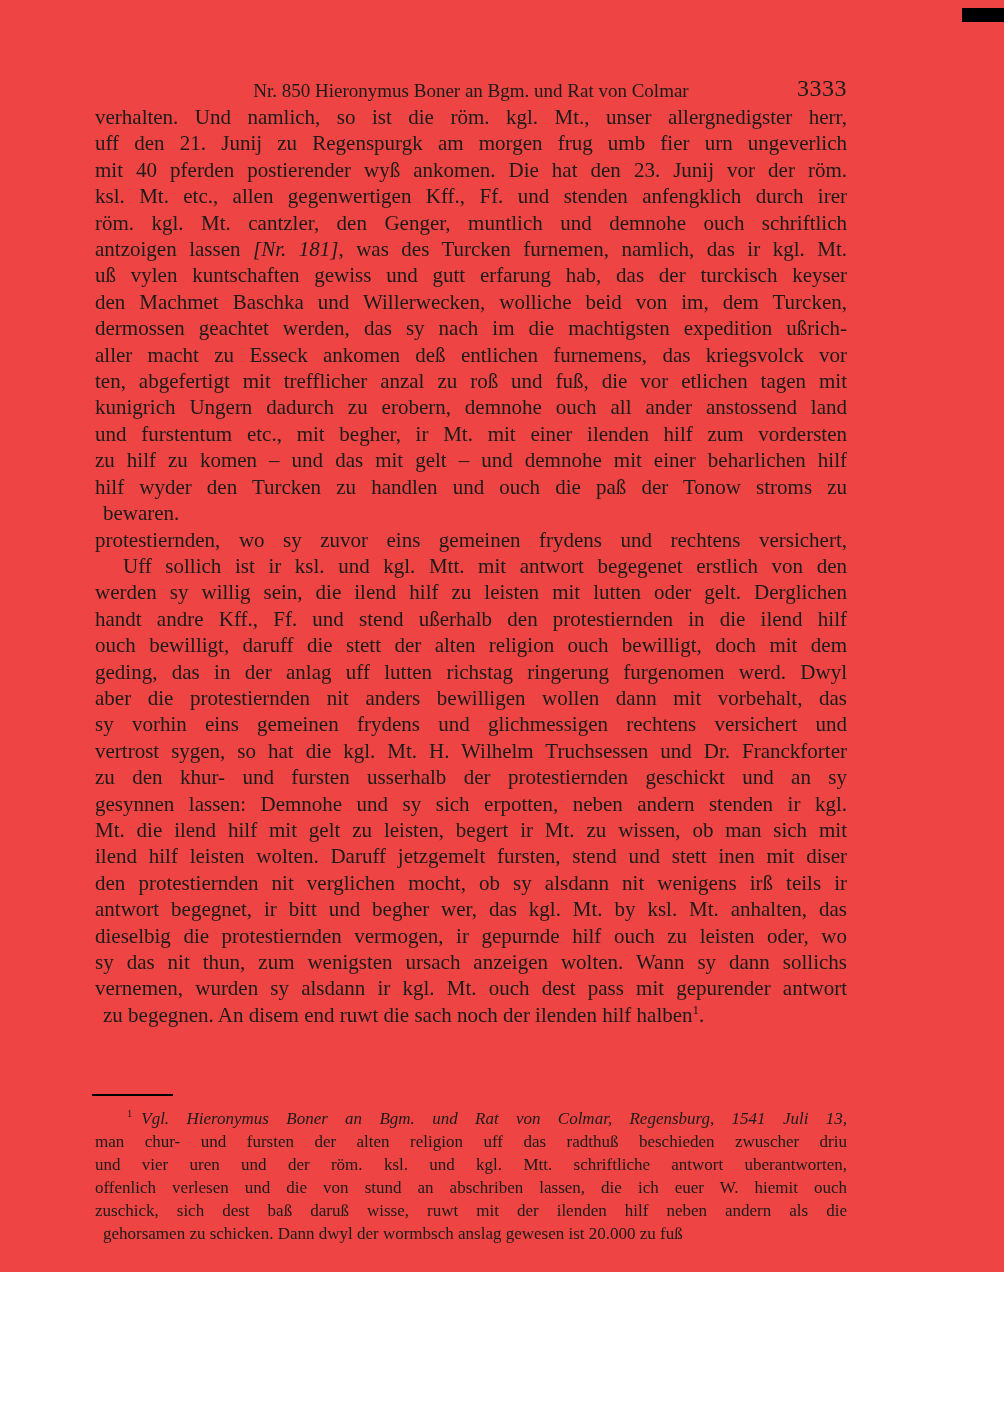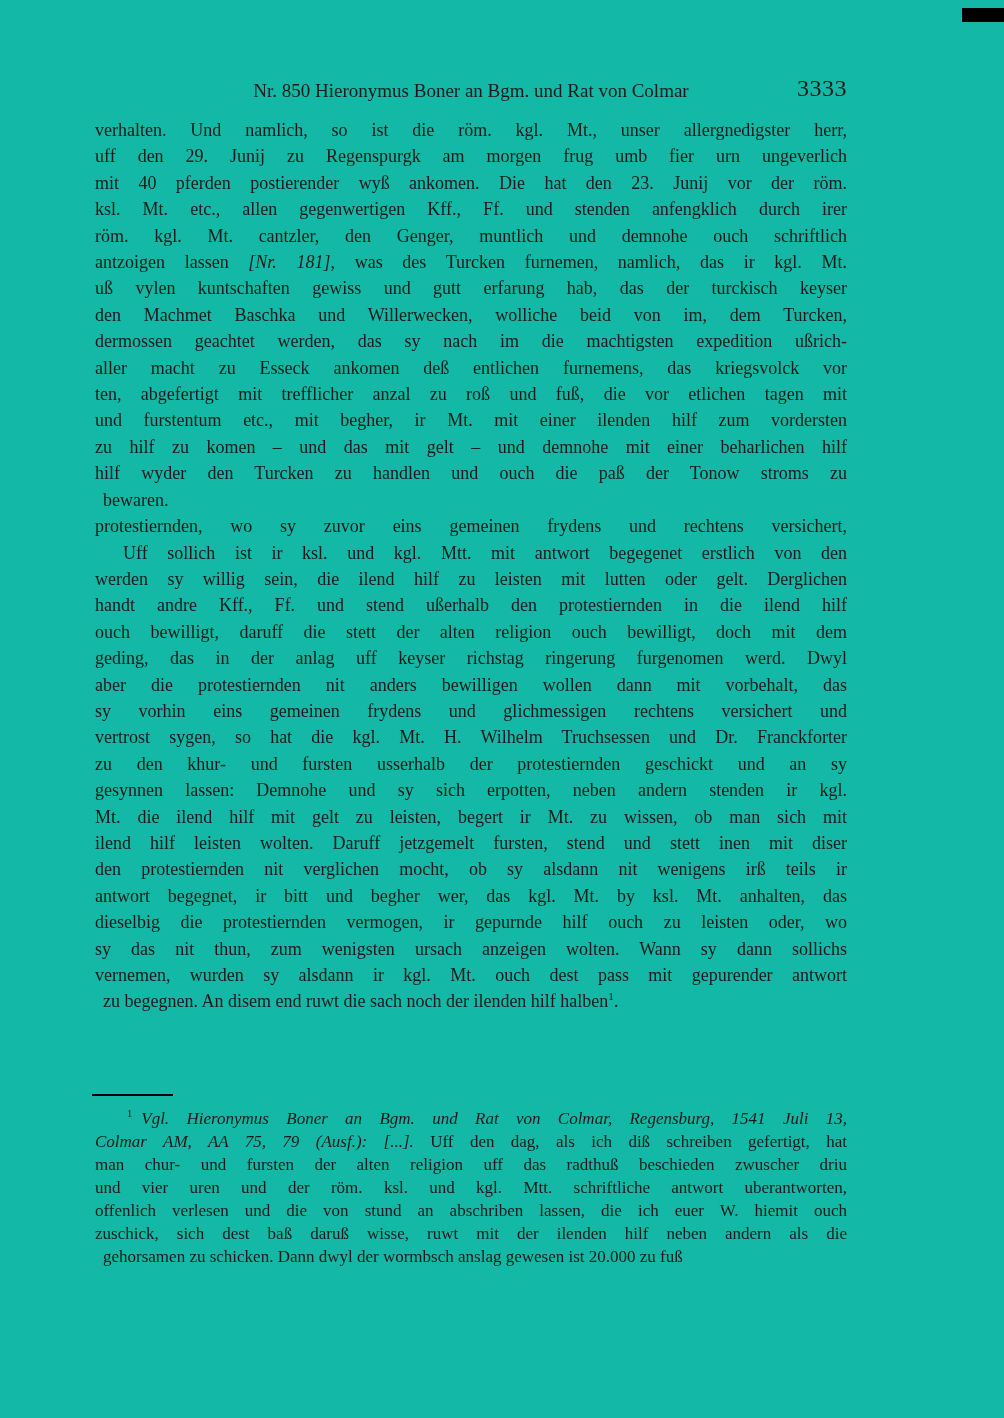"Nr. 850 Hieronymus Boner an" .page { background: #14b8a6 -> #ef4444; height: 1418px -> 1272px }
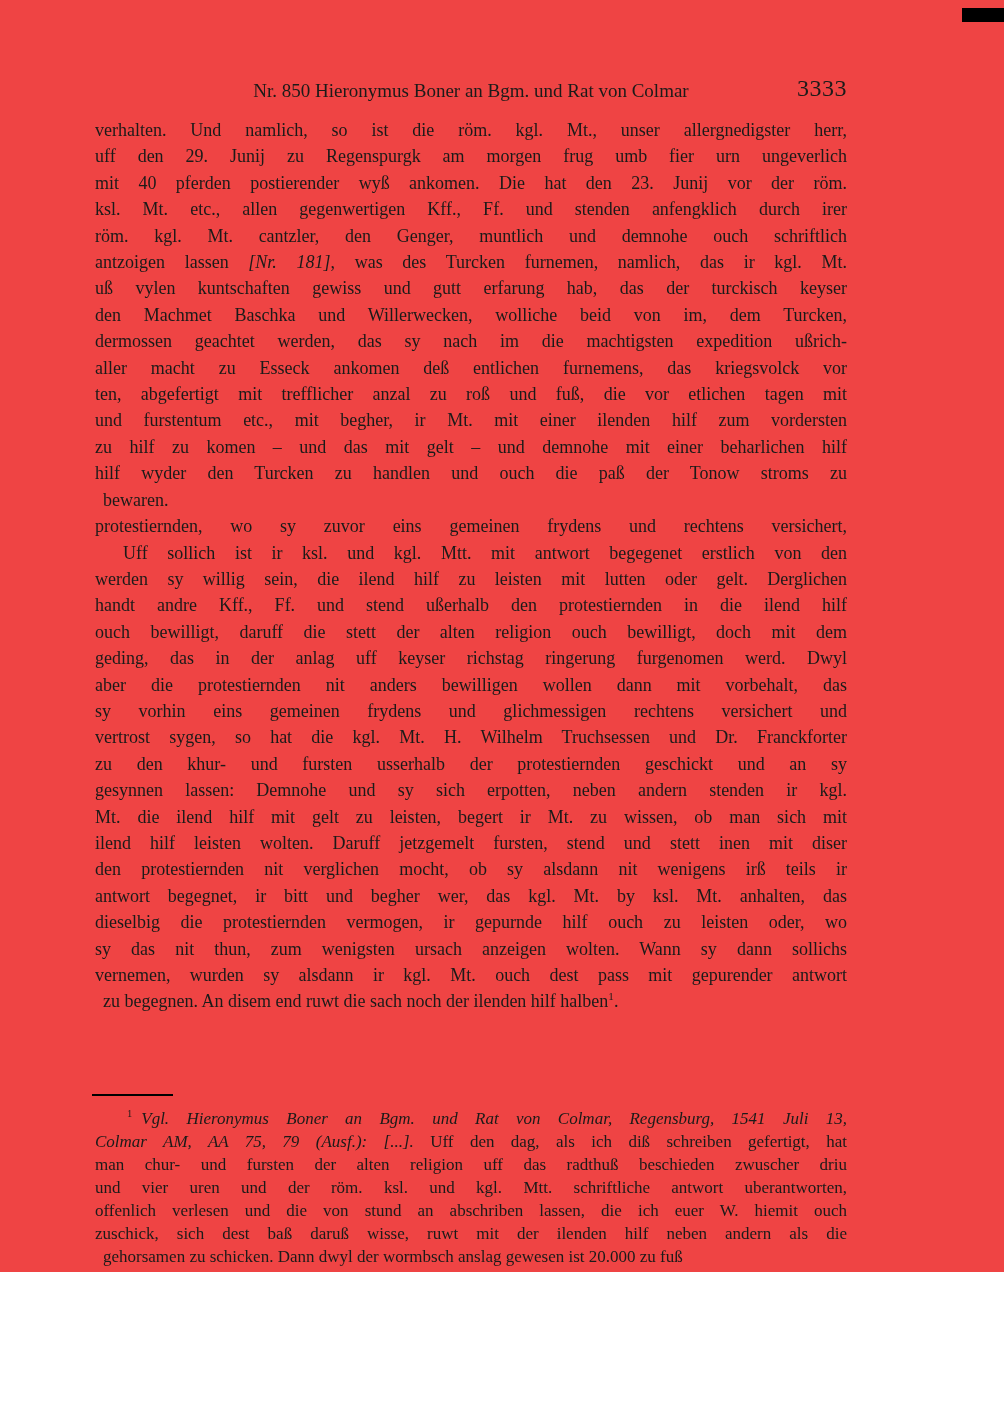"verhalten. Und namlich, so ist" .body-text { font-size: 18px -> 21px; top: 117px -> 104px }
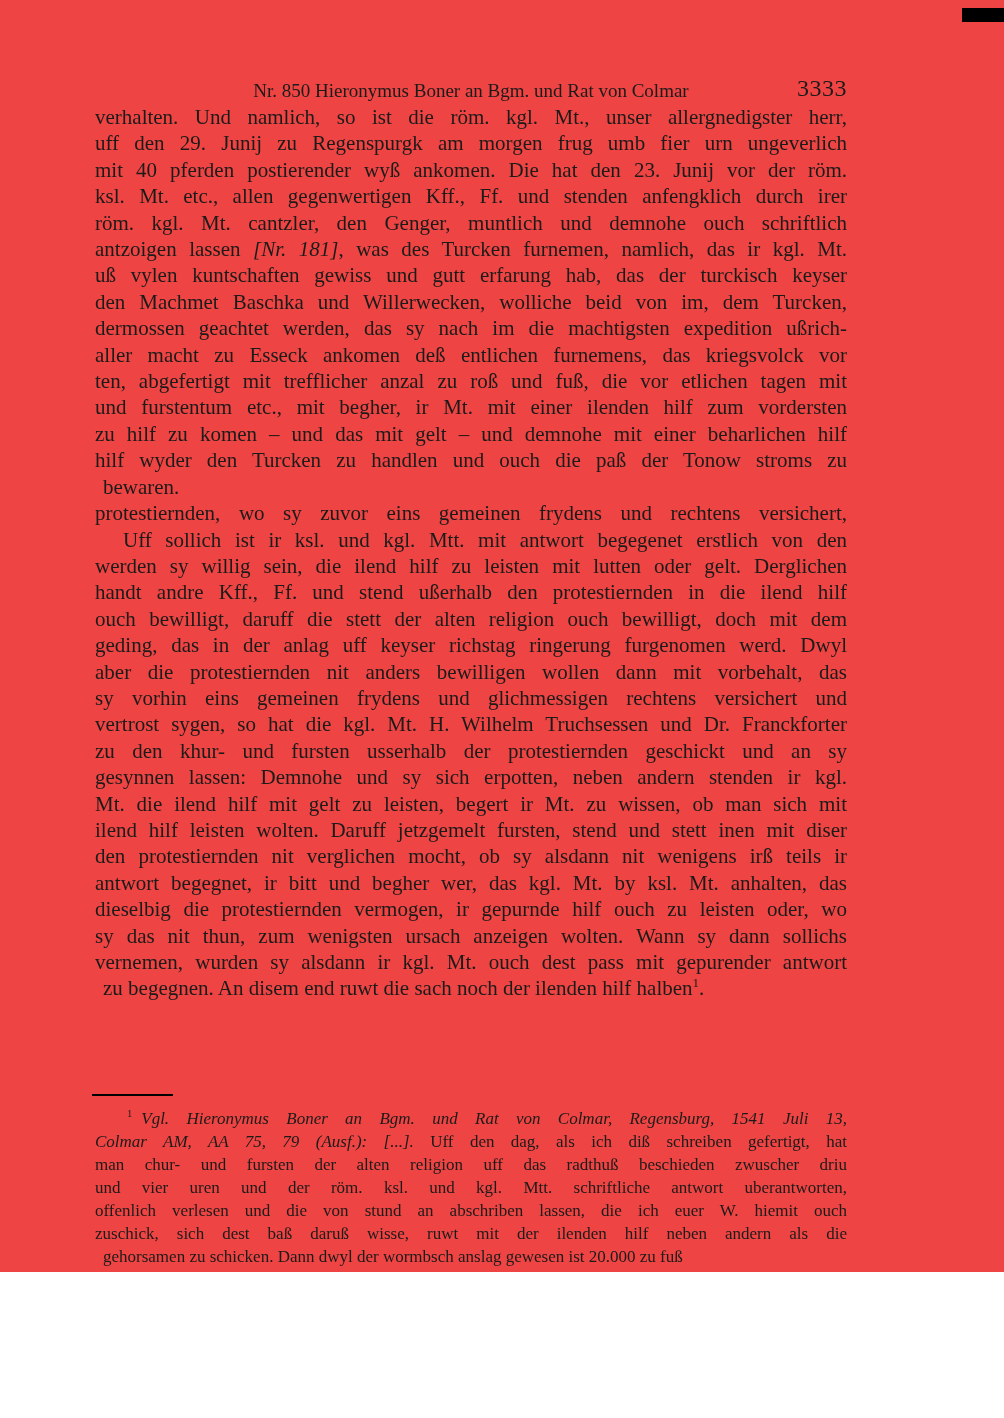"uff den 29. Junij zu" span { text: 29 -> 21 }
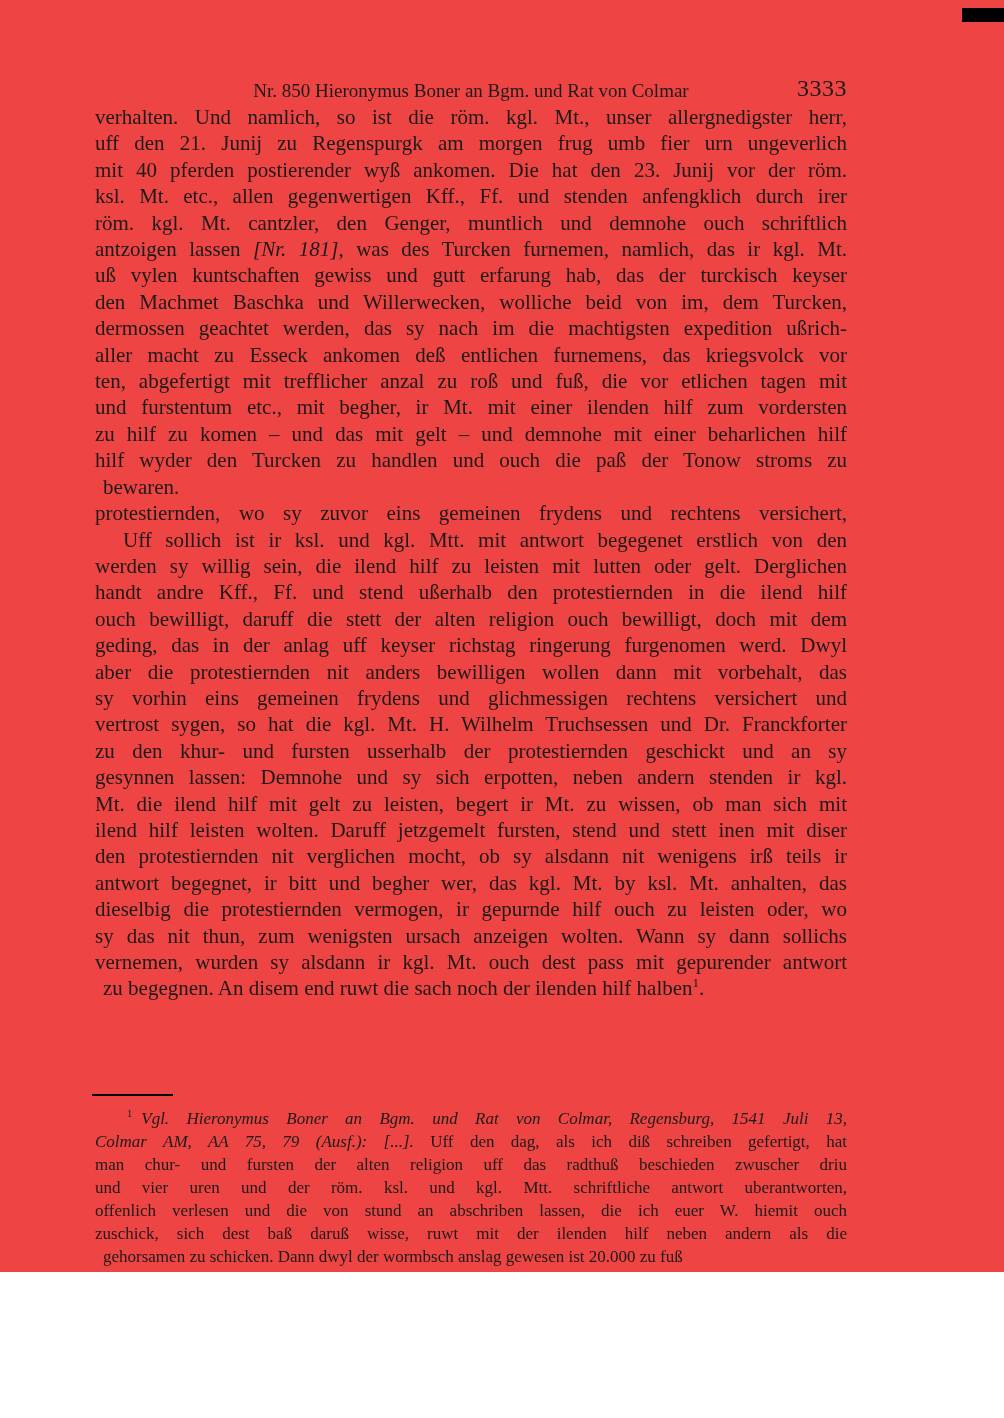"kunigrich Ungern dadurch zu erobern," div.line { html: none -> <div><span>kunigrich Ungern dadurch zu erobern, demnohe ouch all ander anstossend land</span></div> }
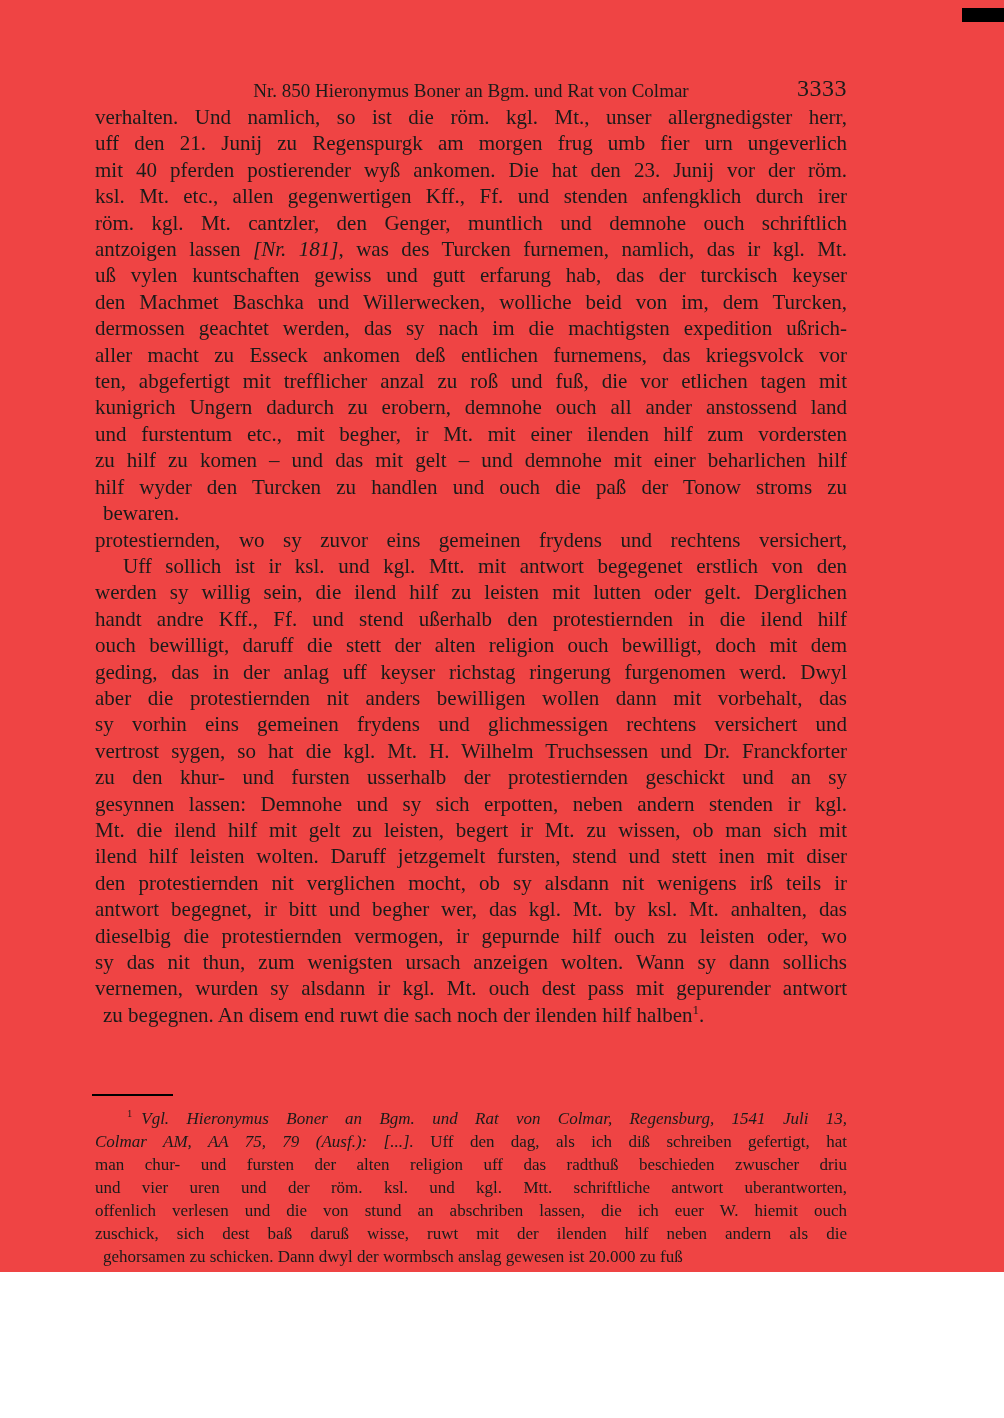"geding, das in der anlag" span { text: keyser -> lutten }
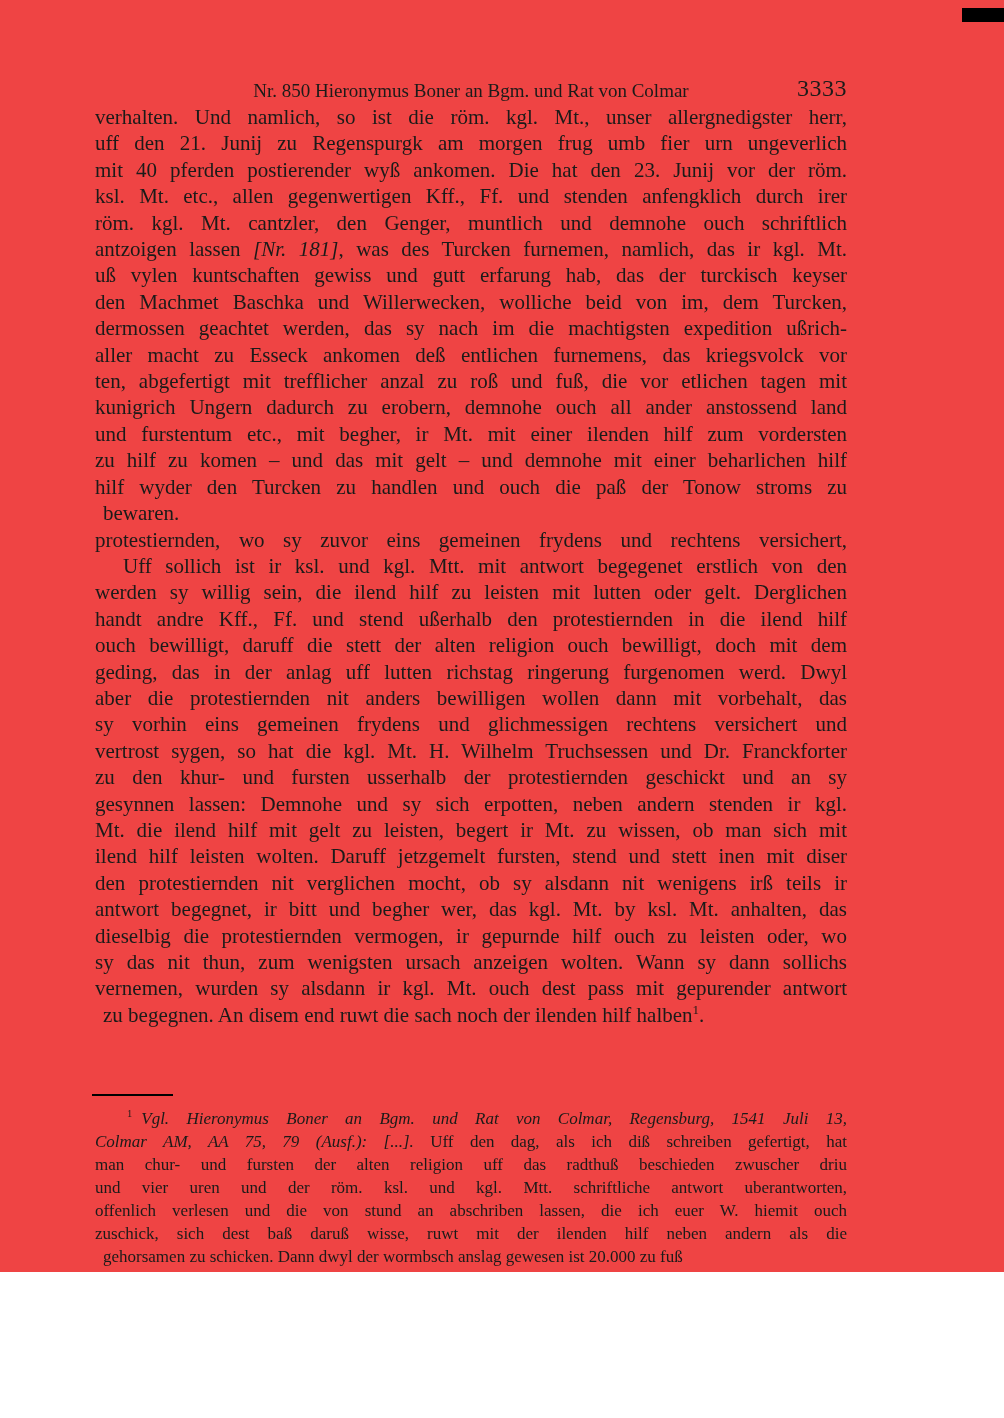"Colmar AM, AA 75, 79" div.line { html: <div><span>Colmar AM, AA 75, 79 (Ausf.): [...].</span><span> Uff den dag, als ich diß schreiben gefertigt, hat</span></div> -> none }
